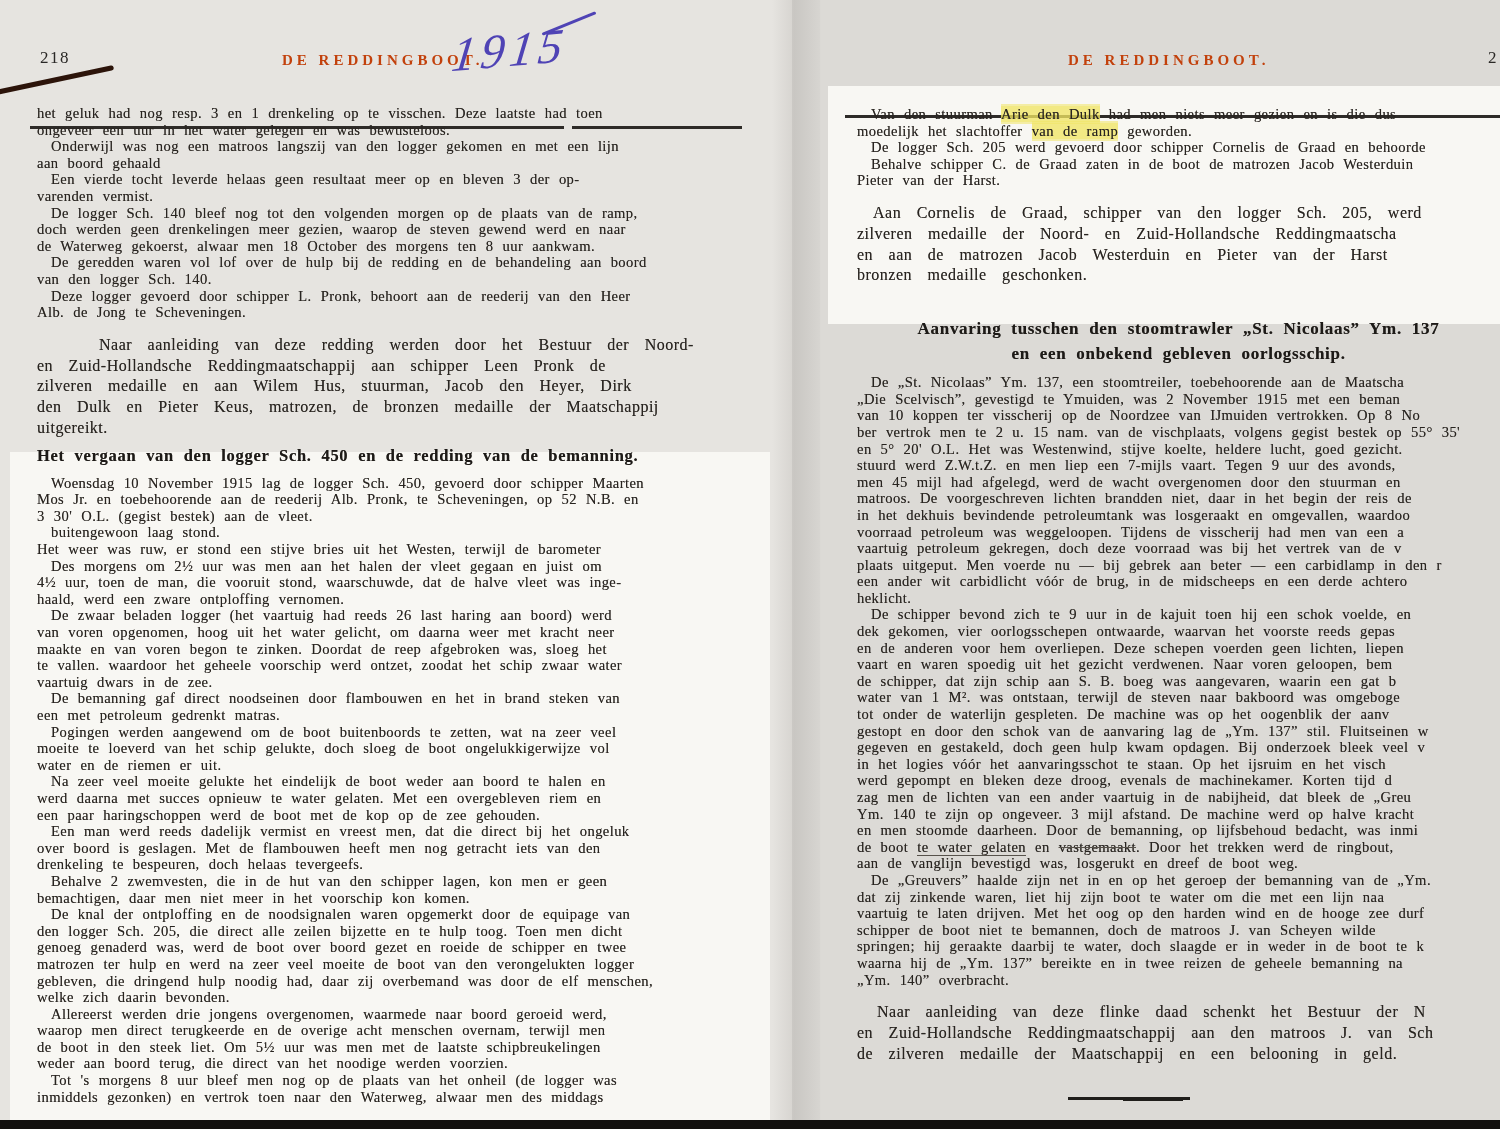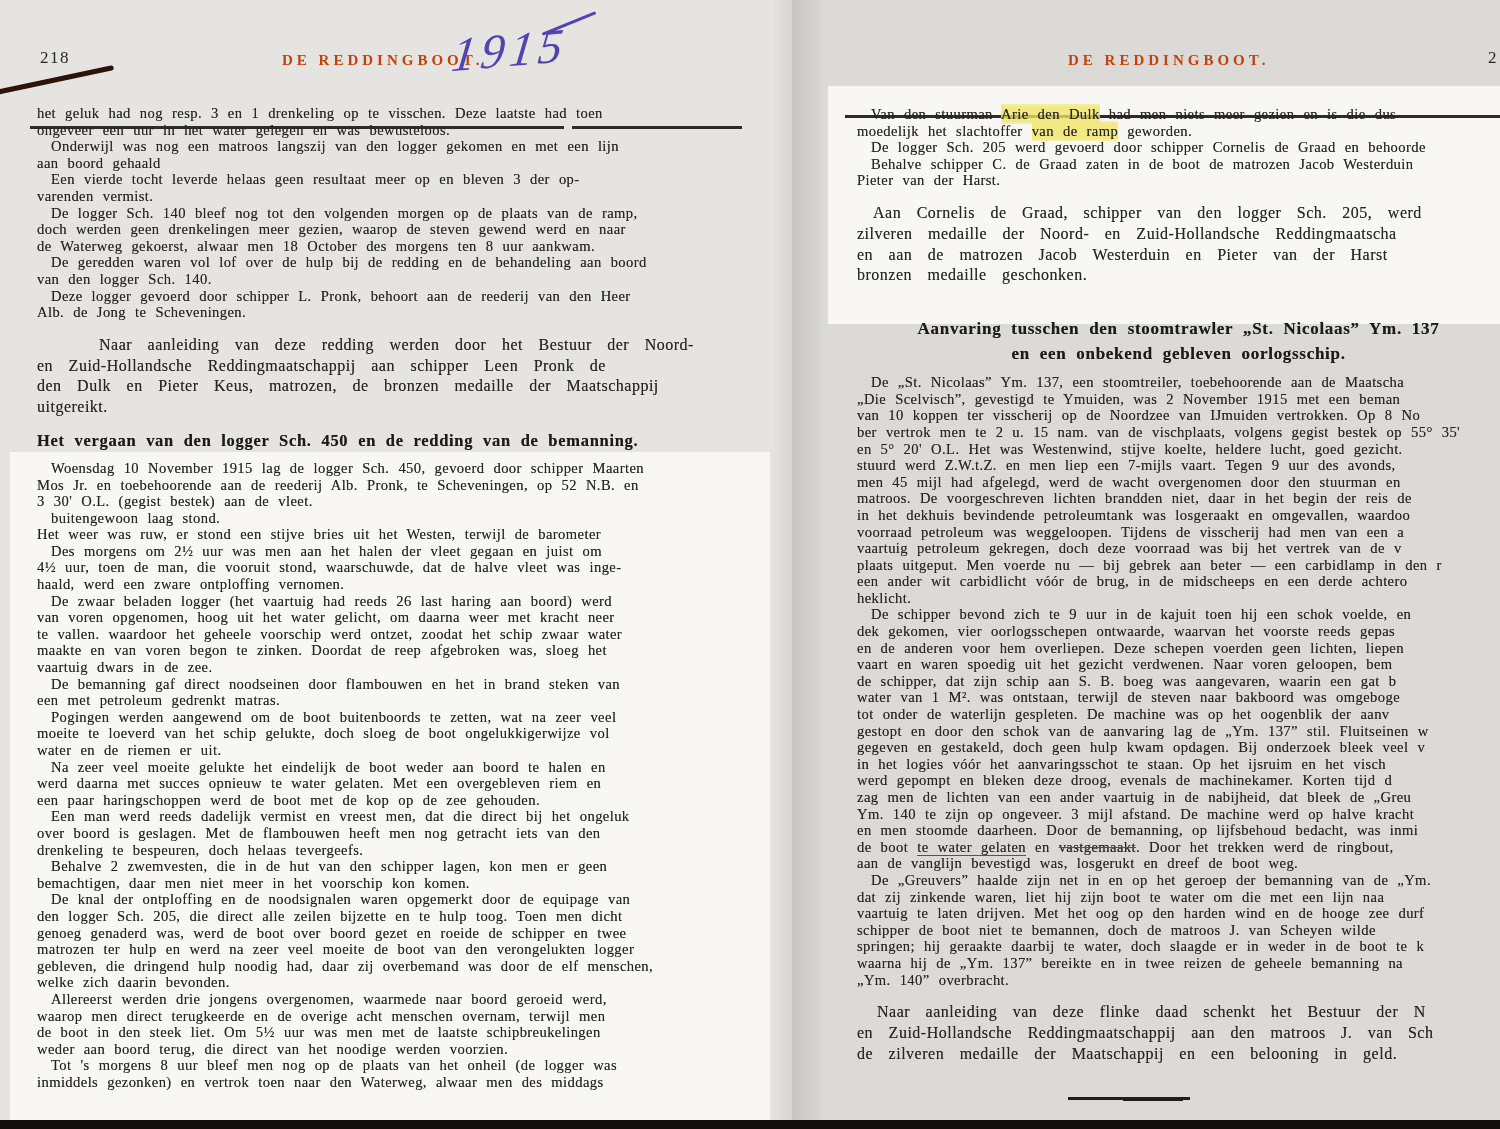"zilveren medaille en aan Wilem" div.tline { html: none -> <div>zilveren medaille en aan Wilem Hus, stuurman, Jacob den Heyer, Dirk</div> }
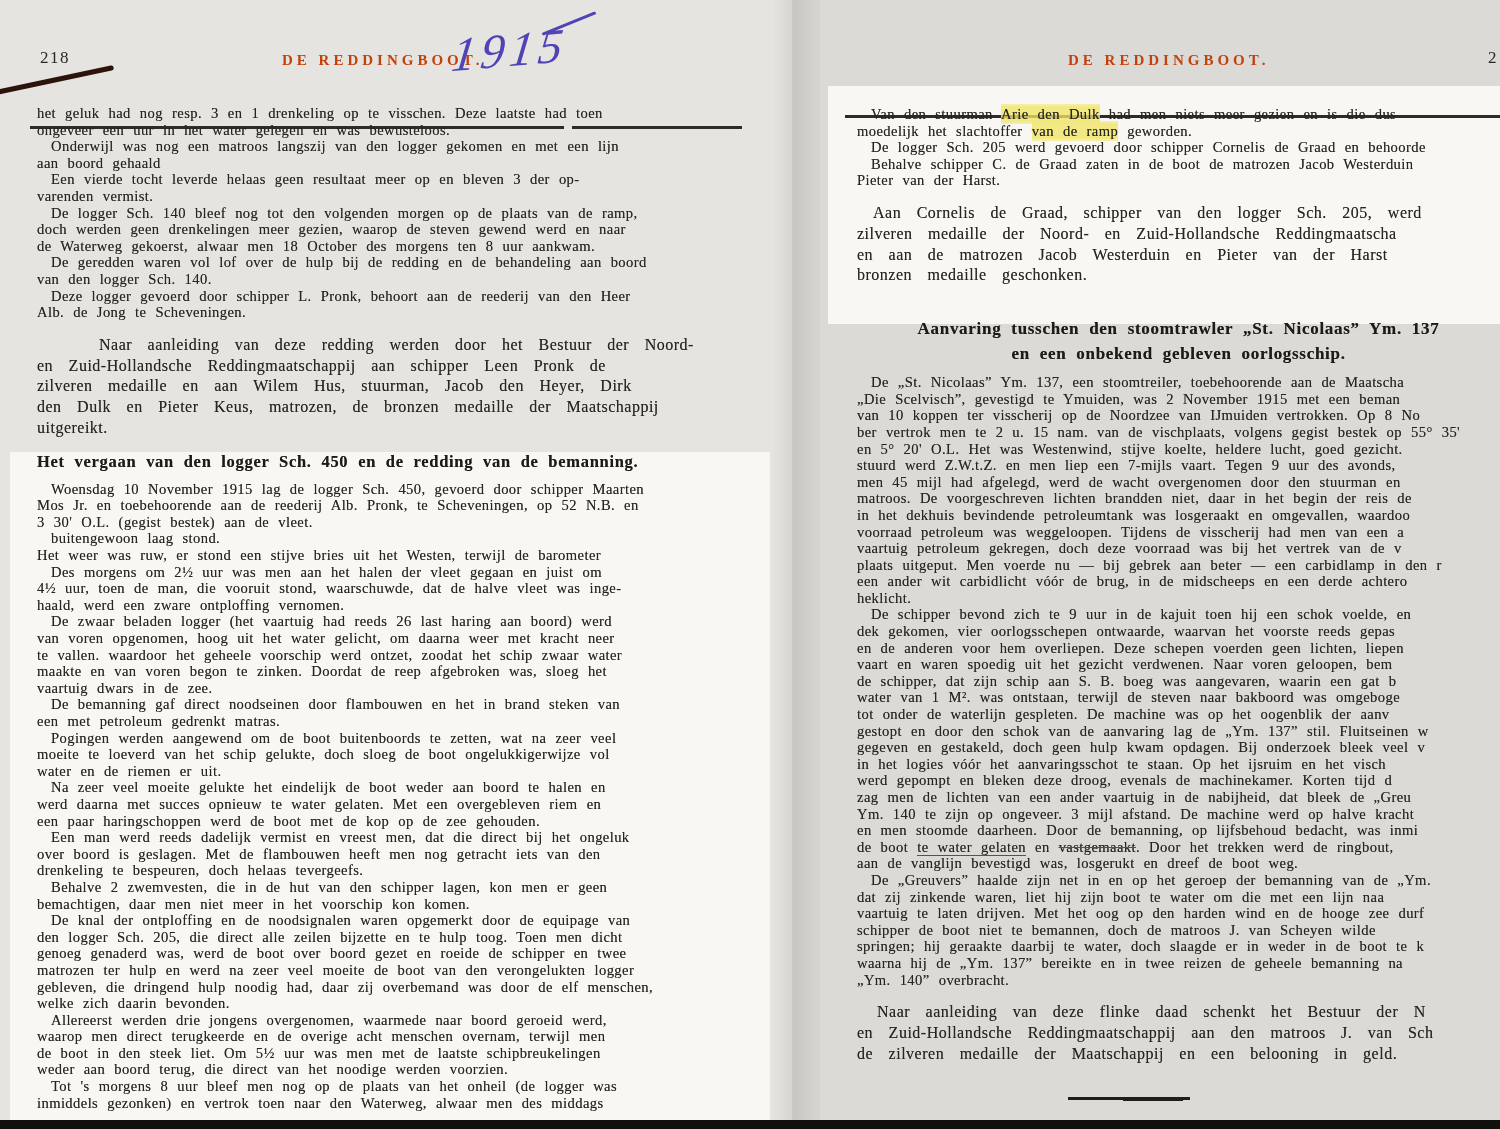"Het vergaan van den logger" .sec-heading { margin-top: 12px -> 6px }
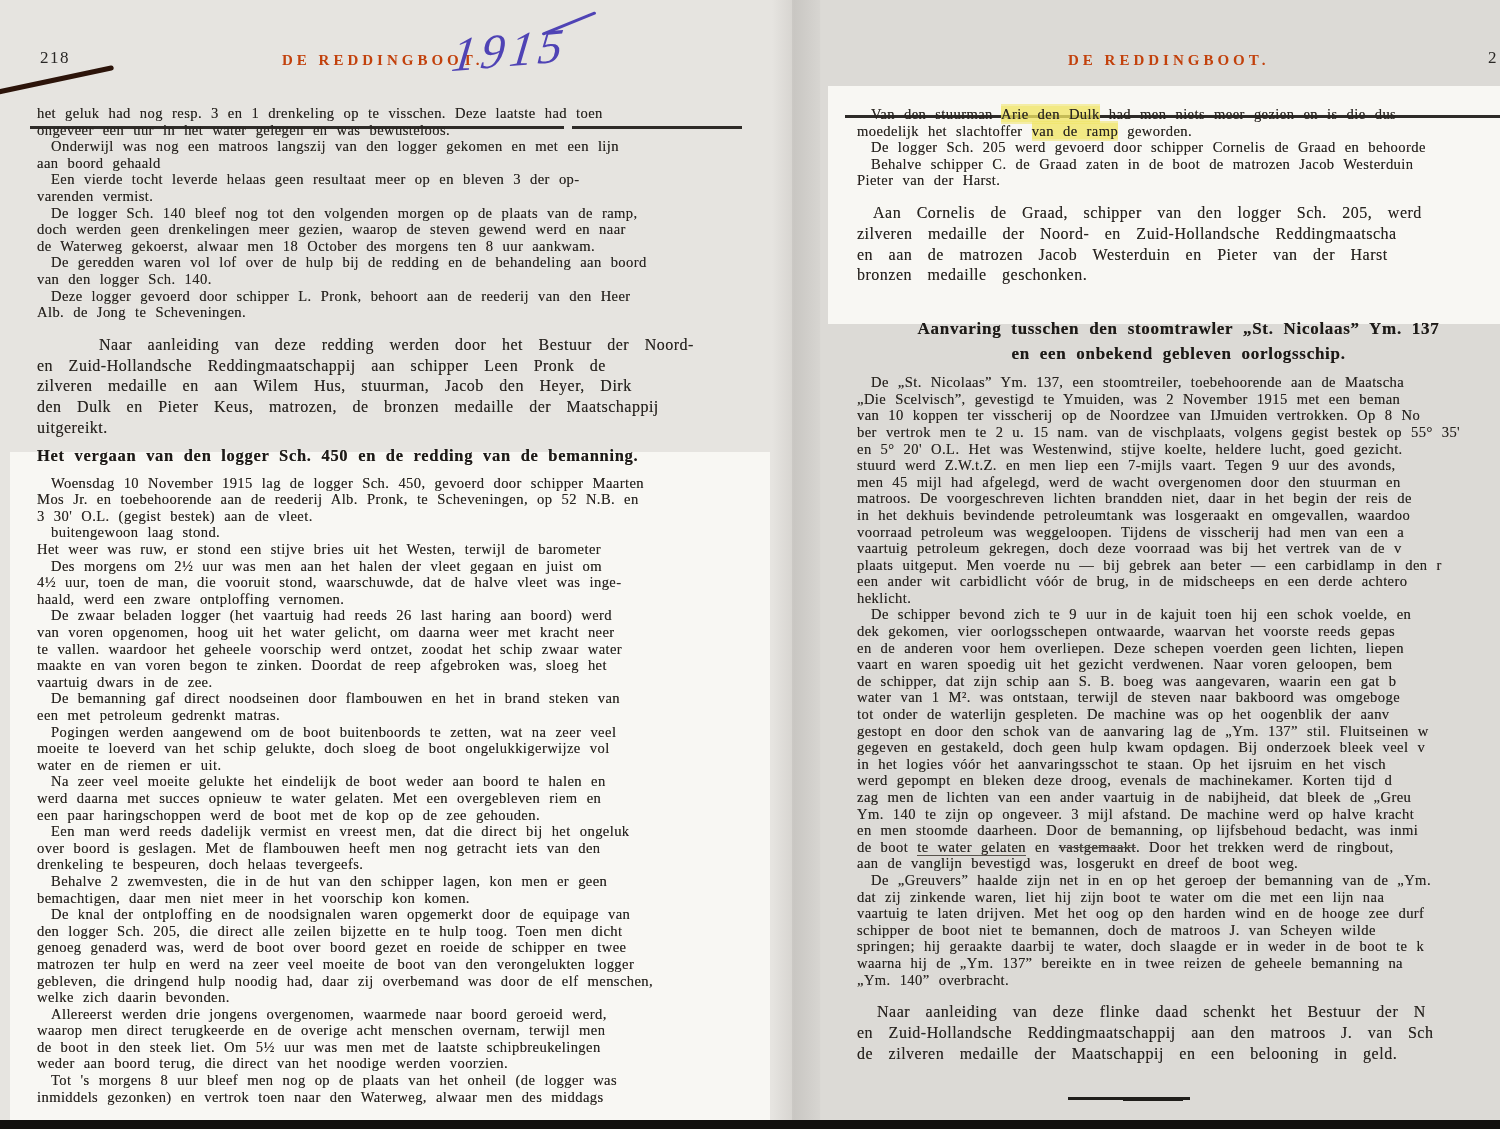"te vallen. waardoor het geheele" div.tline { order: before "maakte en van voren begon" -> after "maakte en van voren begon" }
